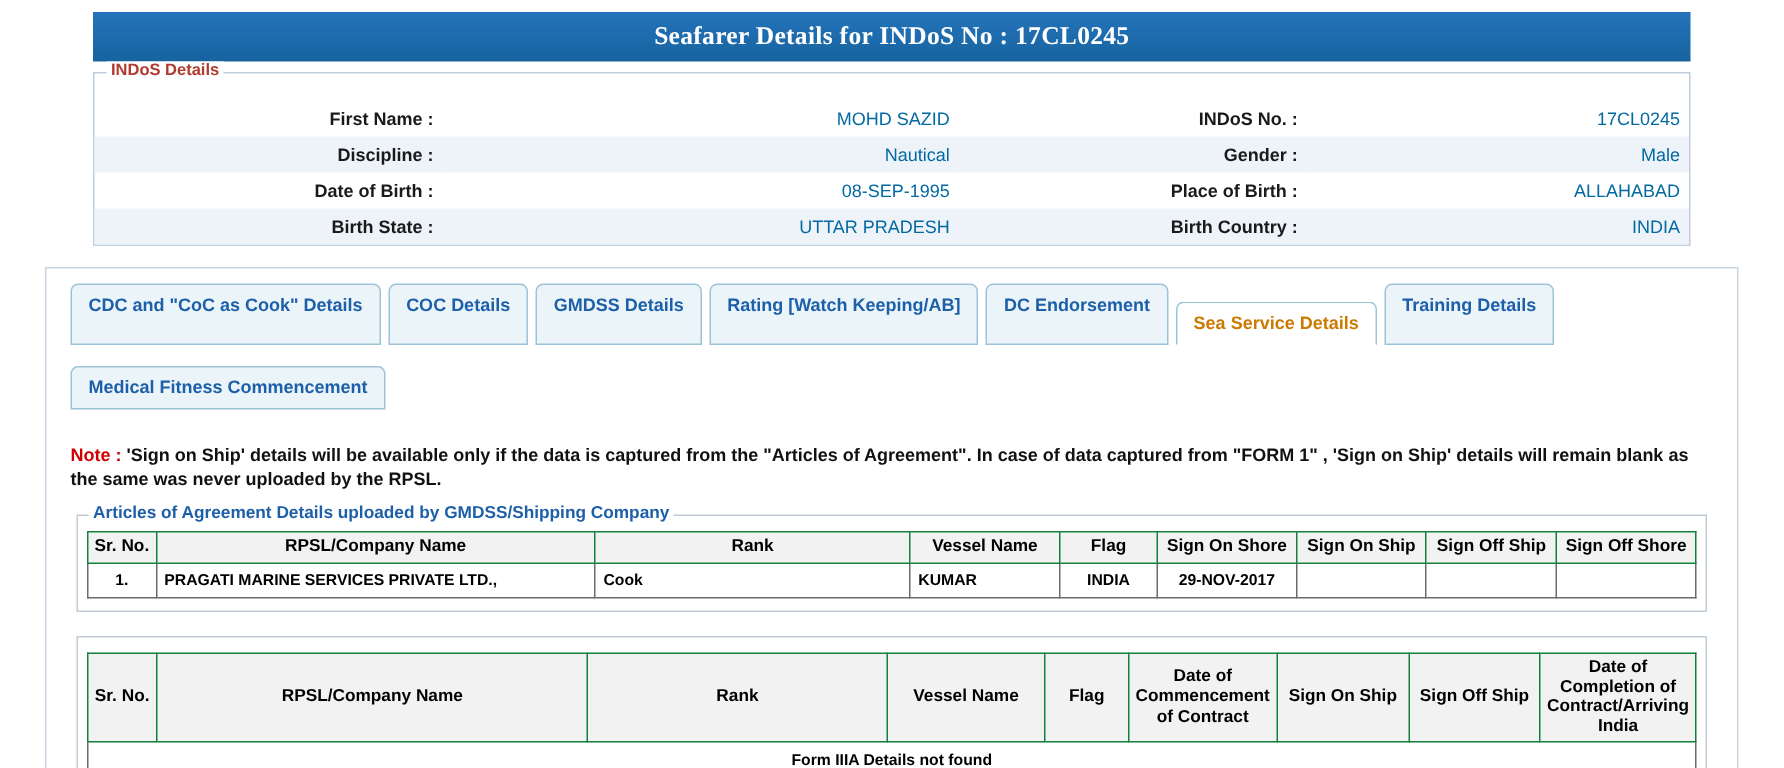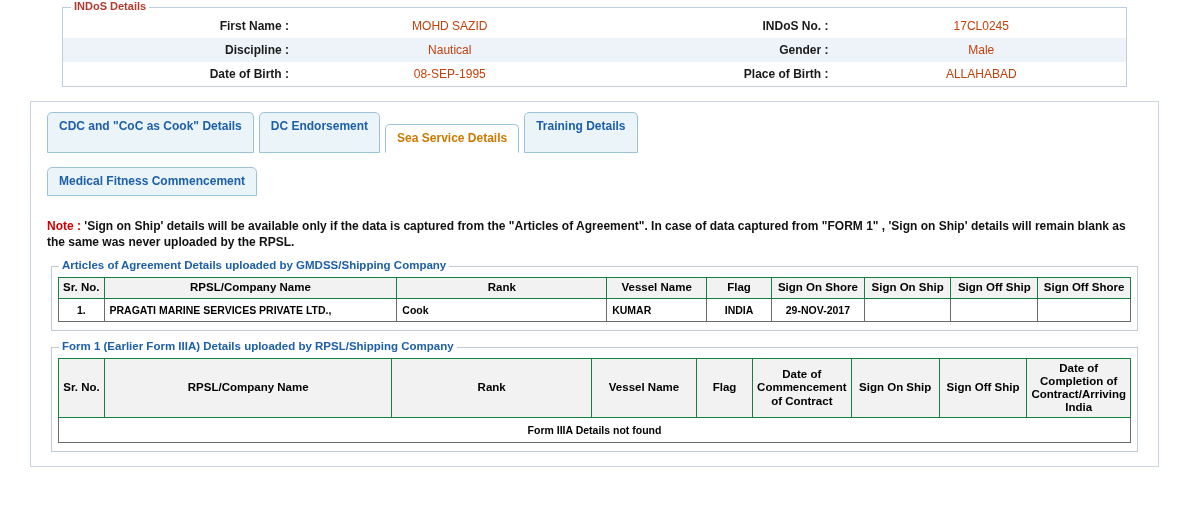"Seafarer Details for INDoS No" div.title-bar { html: none -> <div>Seafarer Details for INDoS No : 17CL0245</div> }
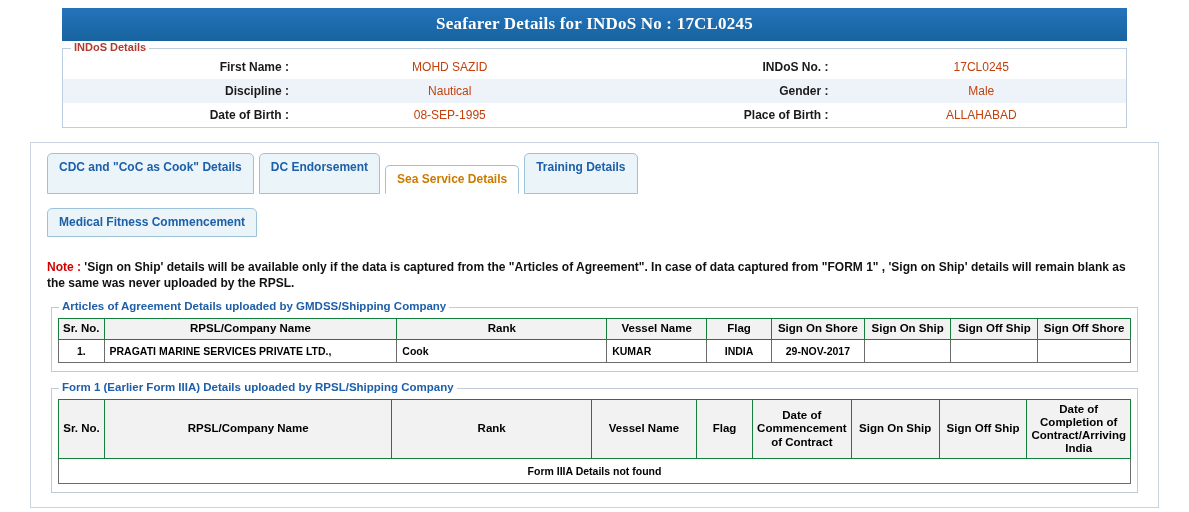"First Name :" table.details { margin-top: 6px -> 18px }
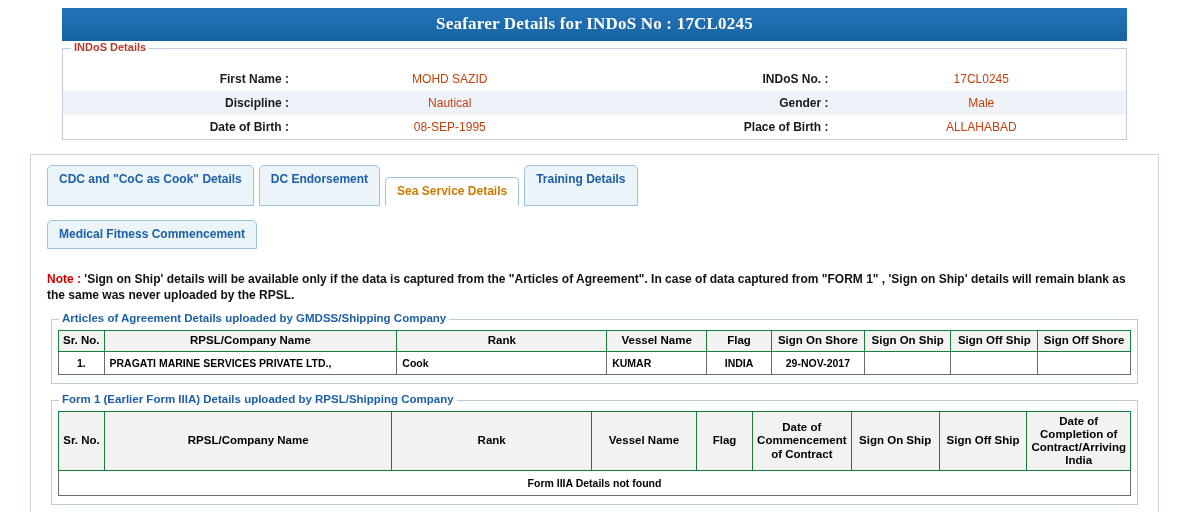"MOHD SAZID" .val { color: #c2410c -> #0369a1; text-align: center -> right }
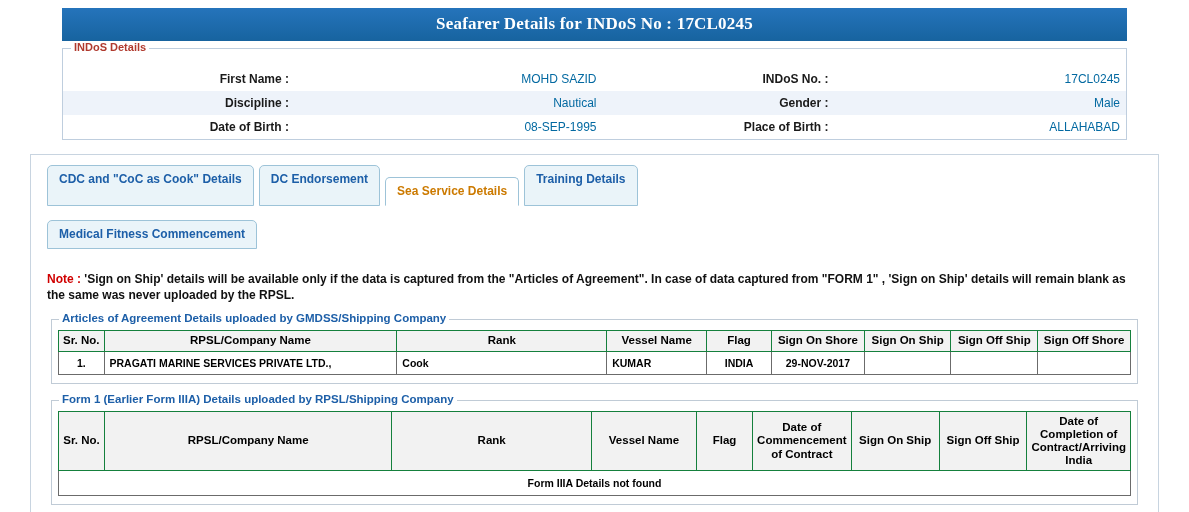"Birth State :" tr.alt { html: none -> <tr> <td>Birth State :</td> <td>UTTAR PRADESH</td> <td>Birth Country :</td> <td>INDIA</td> </tr> }
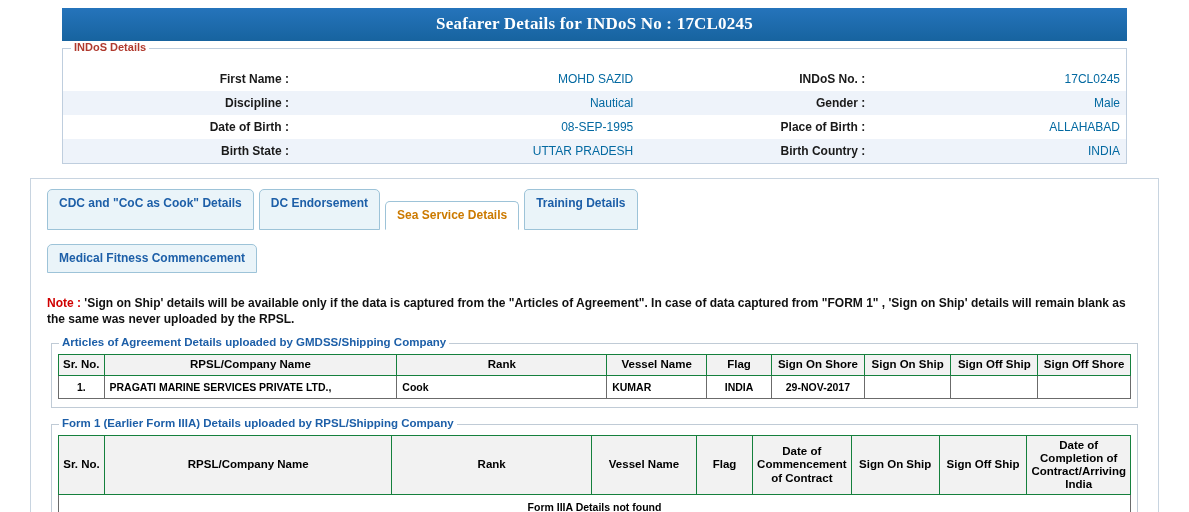"COC Details" div.tab { html: none -> <div>COC Details</div> }
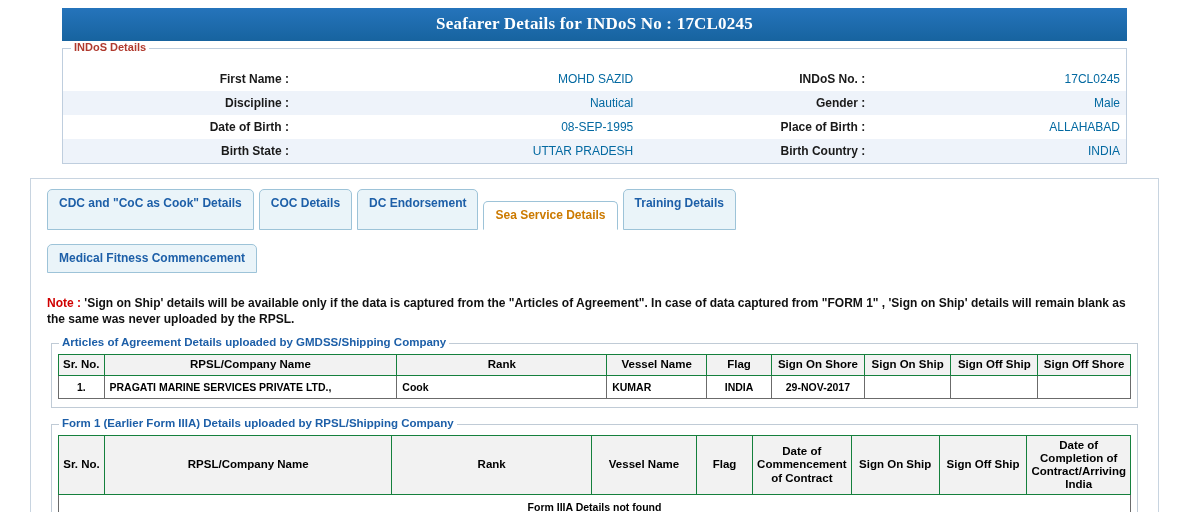"GMDSS Details" div.tab { html: none -> <div>GMDSS Details</div> }
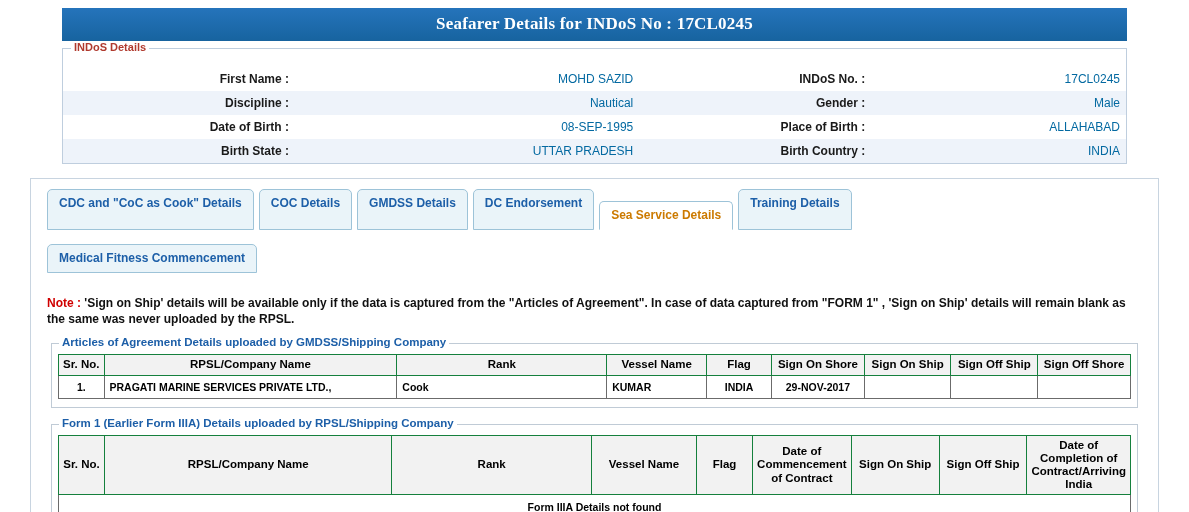"Rating [Watch Keeping/AB]" div.tab { html: none -> <div>Rating [Watch Keeping/AB]</div> }
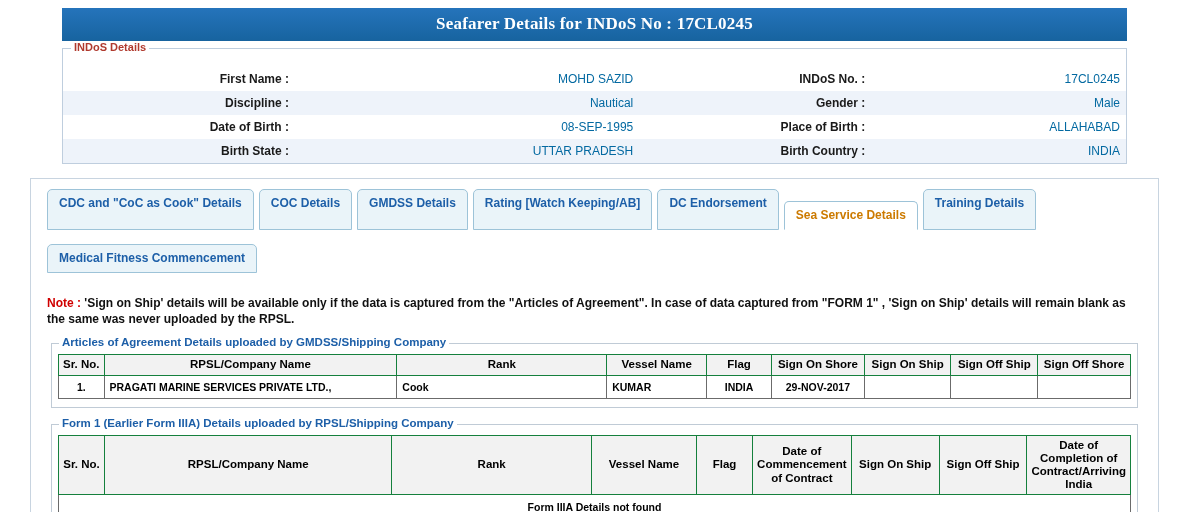"Form 1 (Earlier Form IIIA)" div.legend { html: <div>Form 1 (Earlier Form IIIA) Details uploaded by RPSL/Shipping Company</div> -> none }
